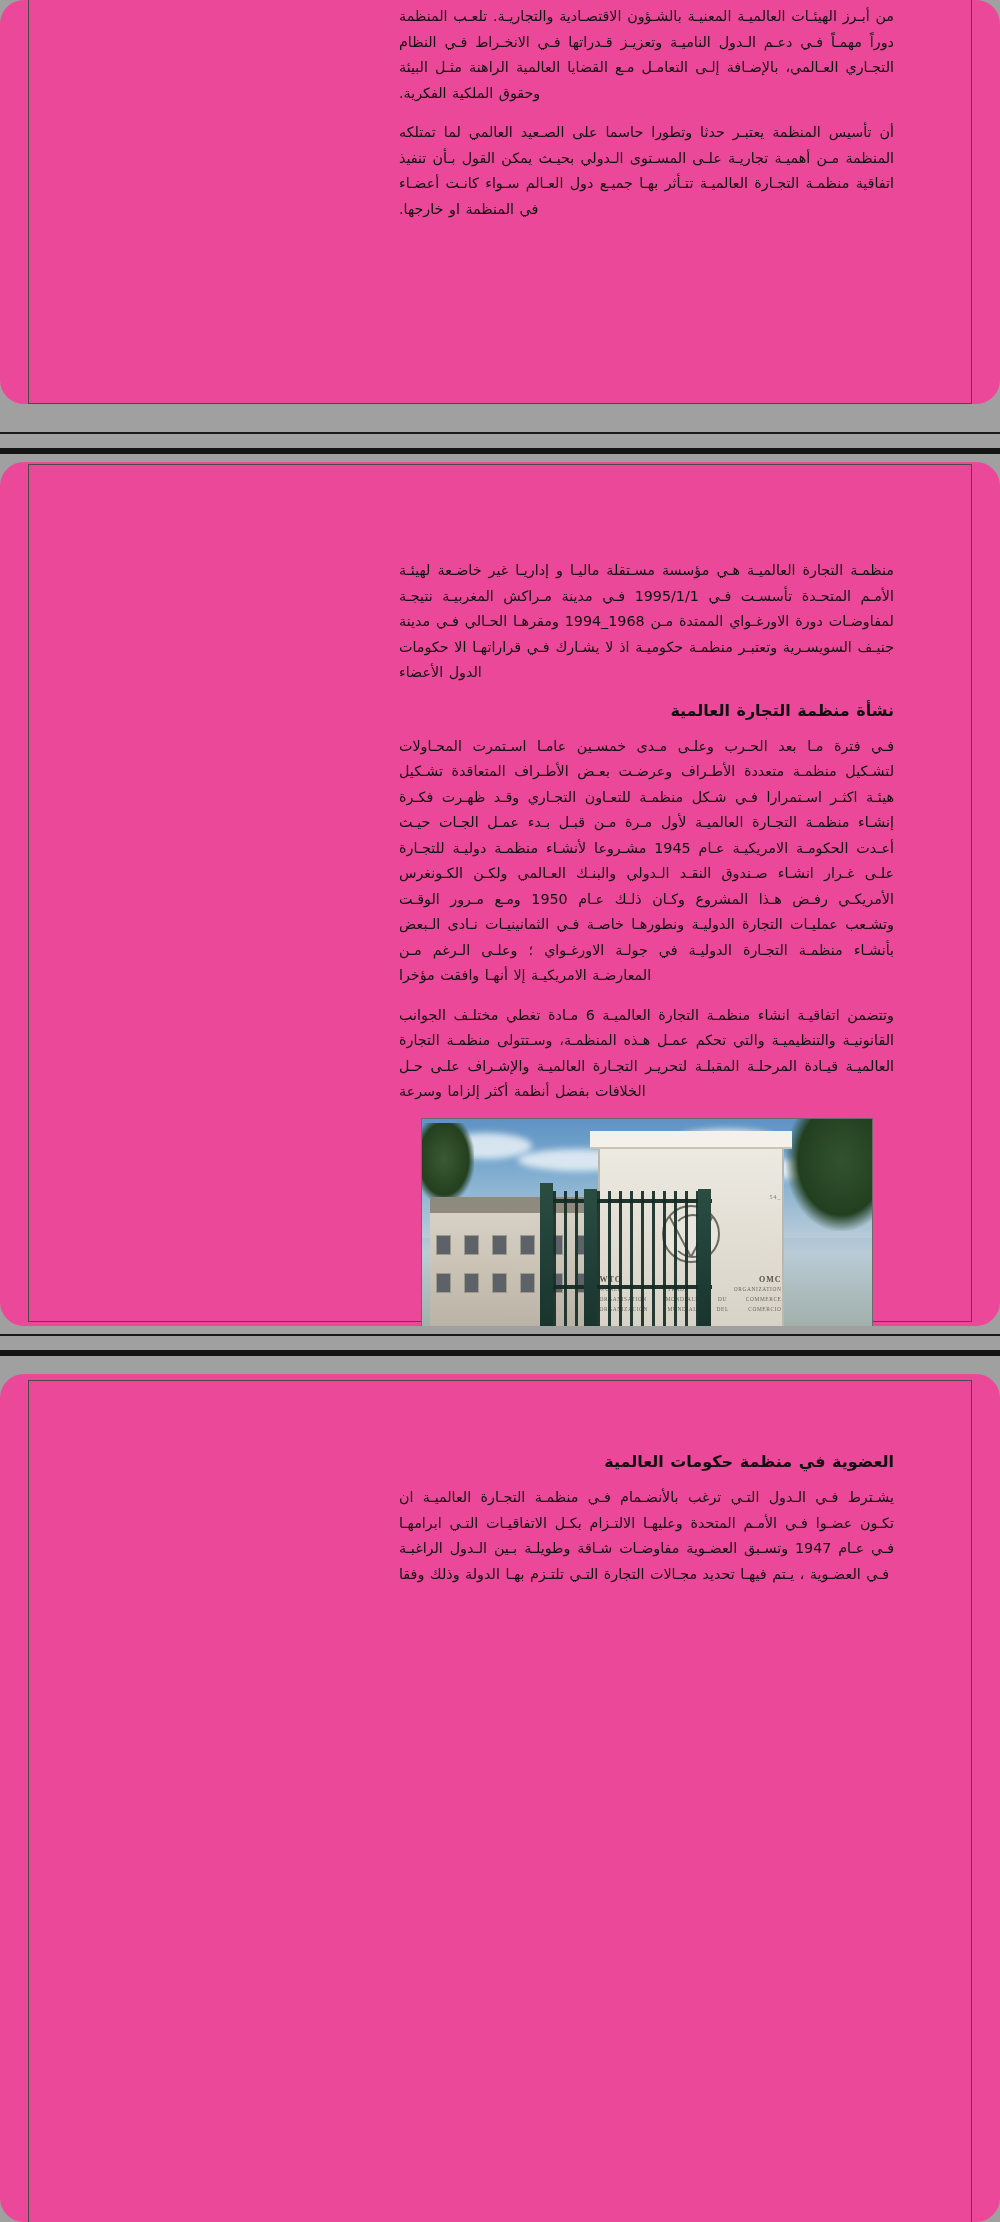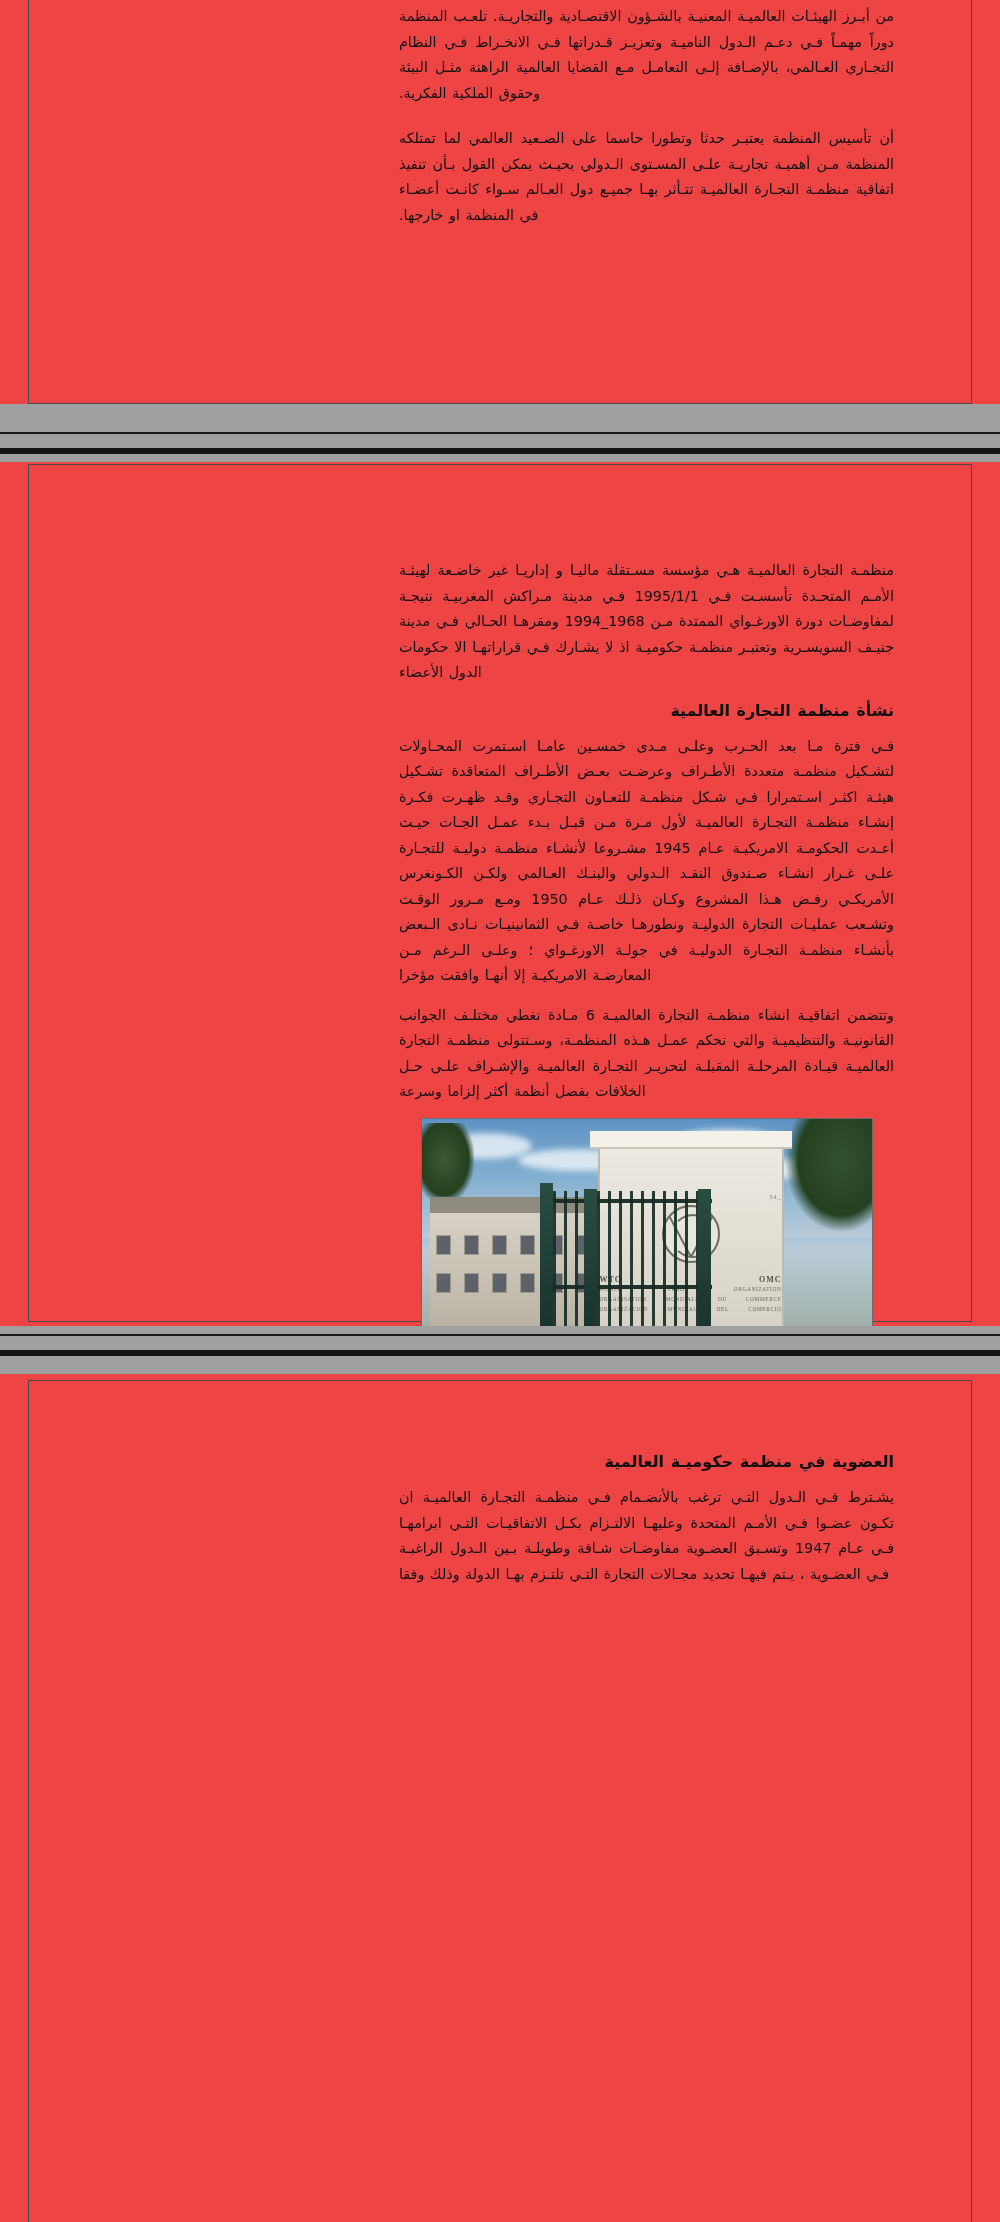"من أبـرز الهيئـات العالميـة المعنيـة" .page { background: #ef4444 -> #ec4899; border-radius: none -> 24px }
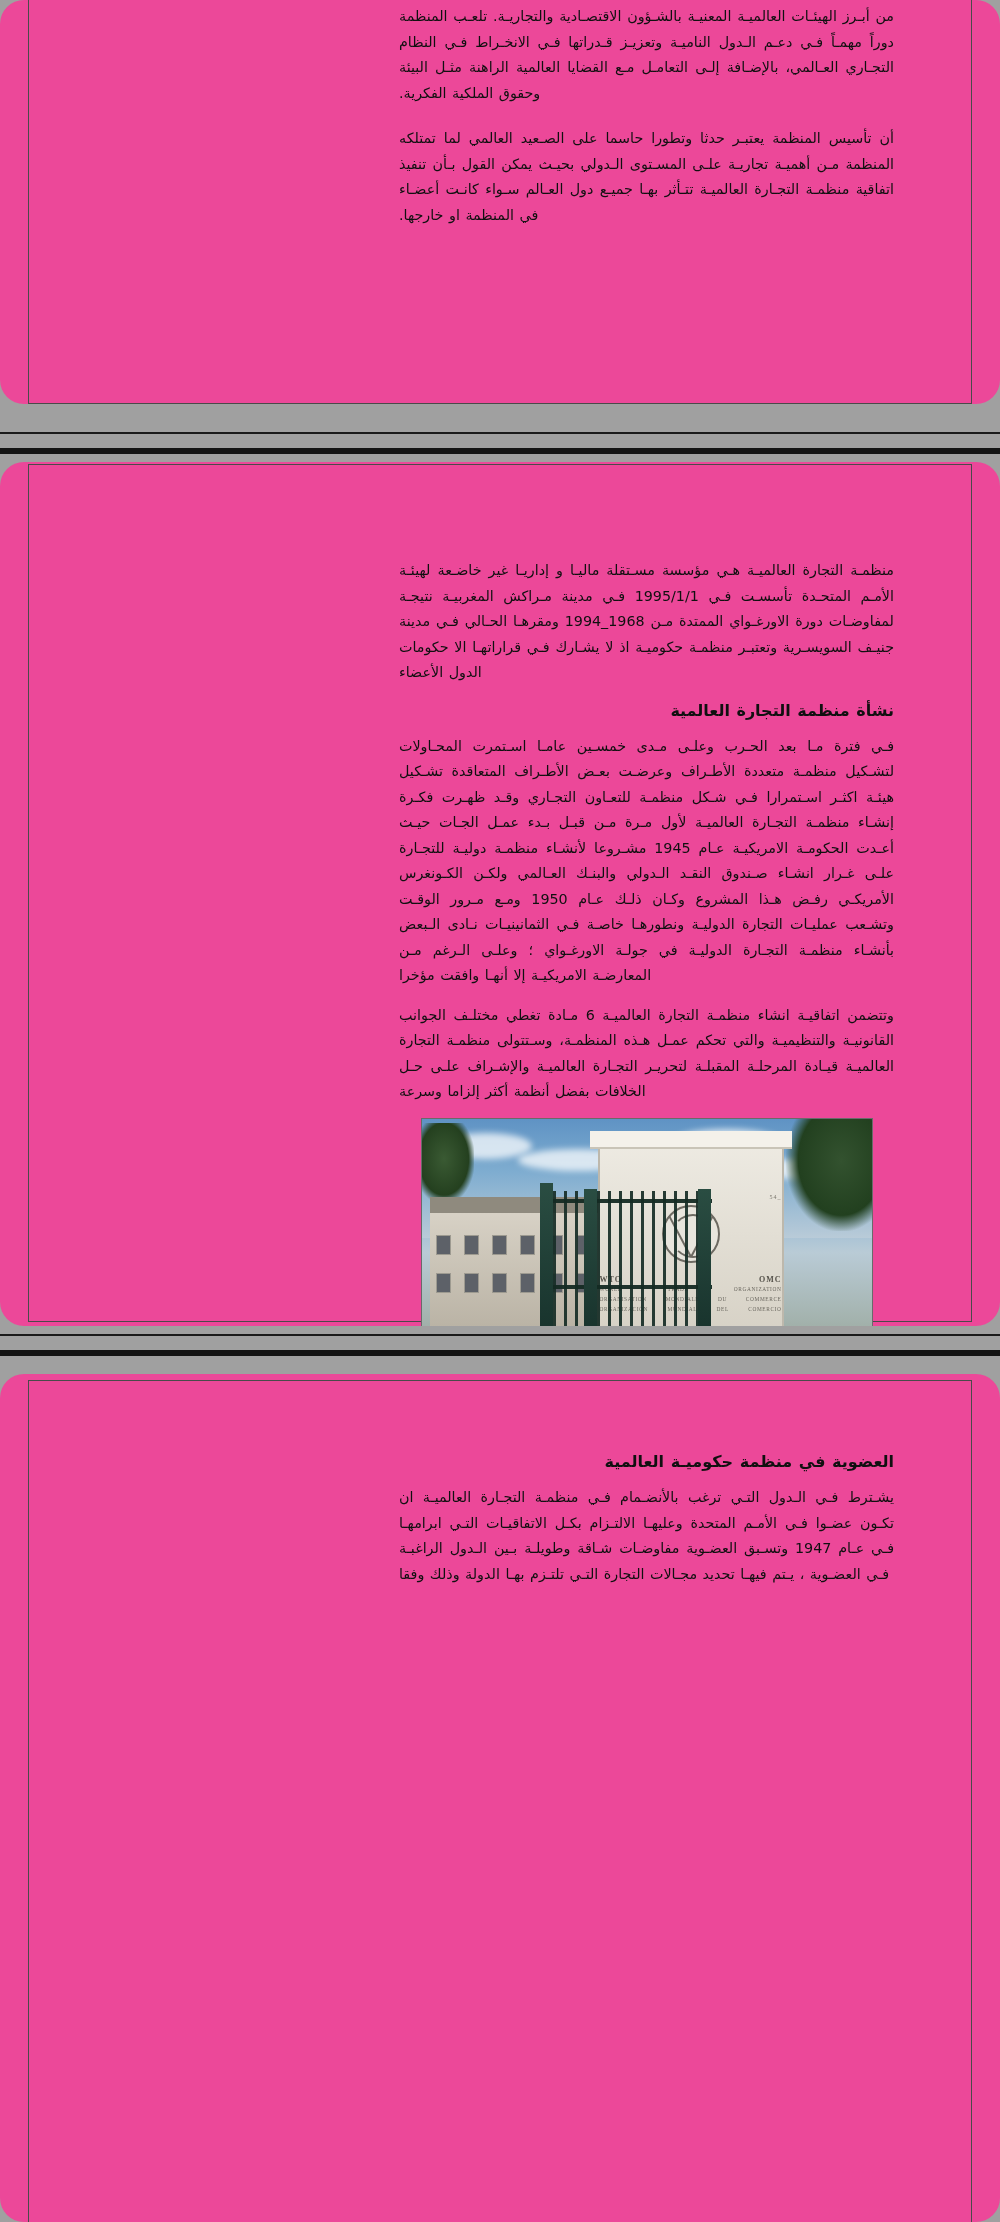"أن تأسيس المنظمة يعتبـر حدثا" p.para { margin-top: 20px -> 14px }
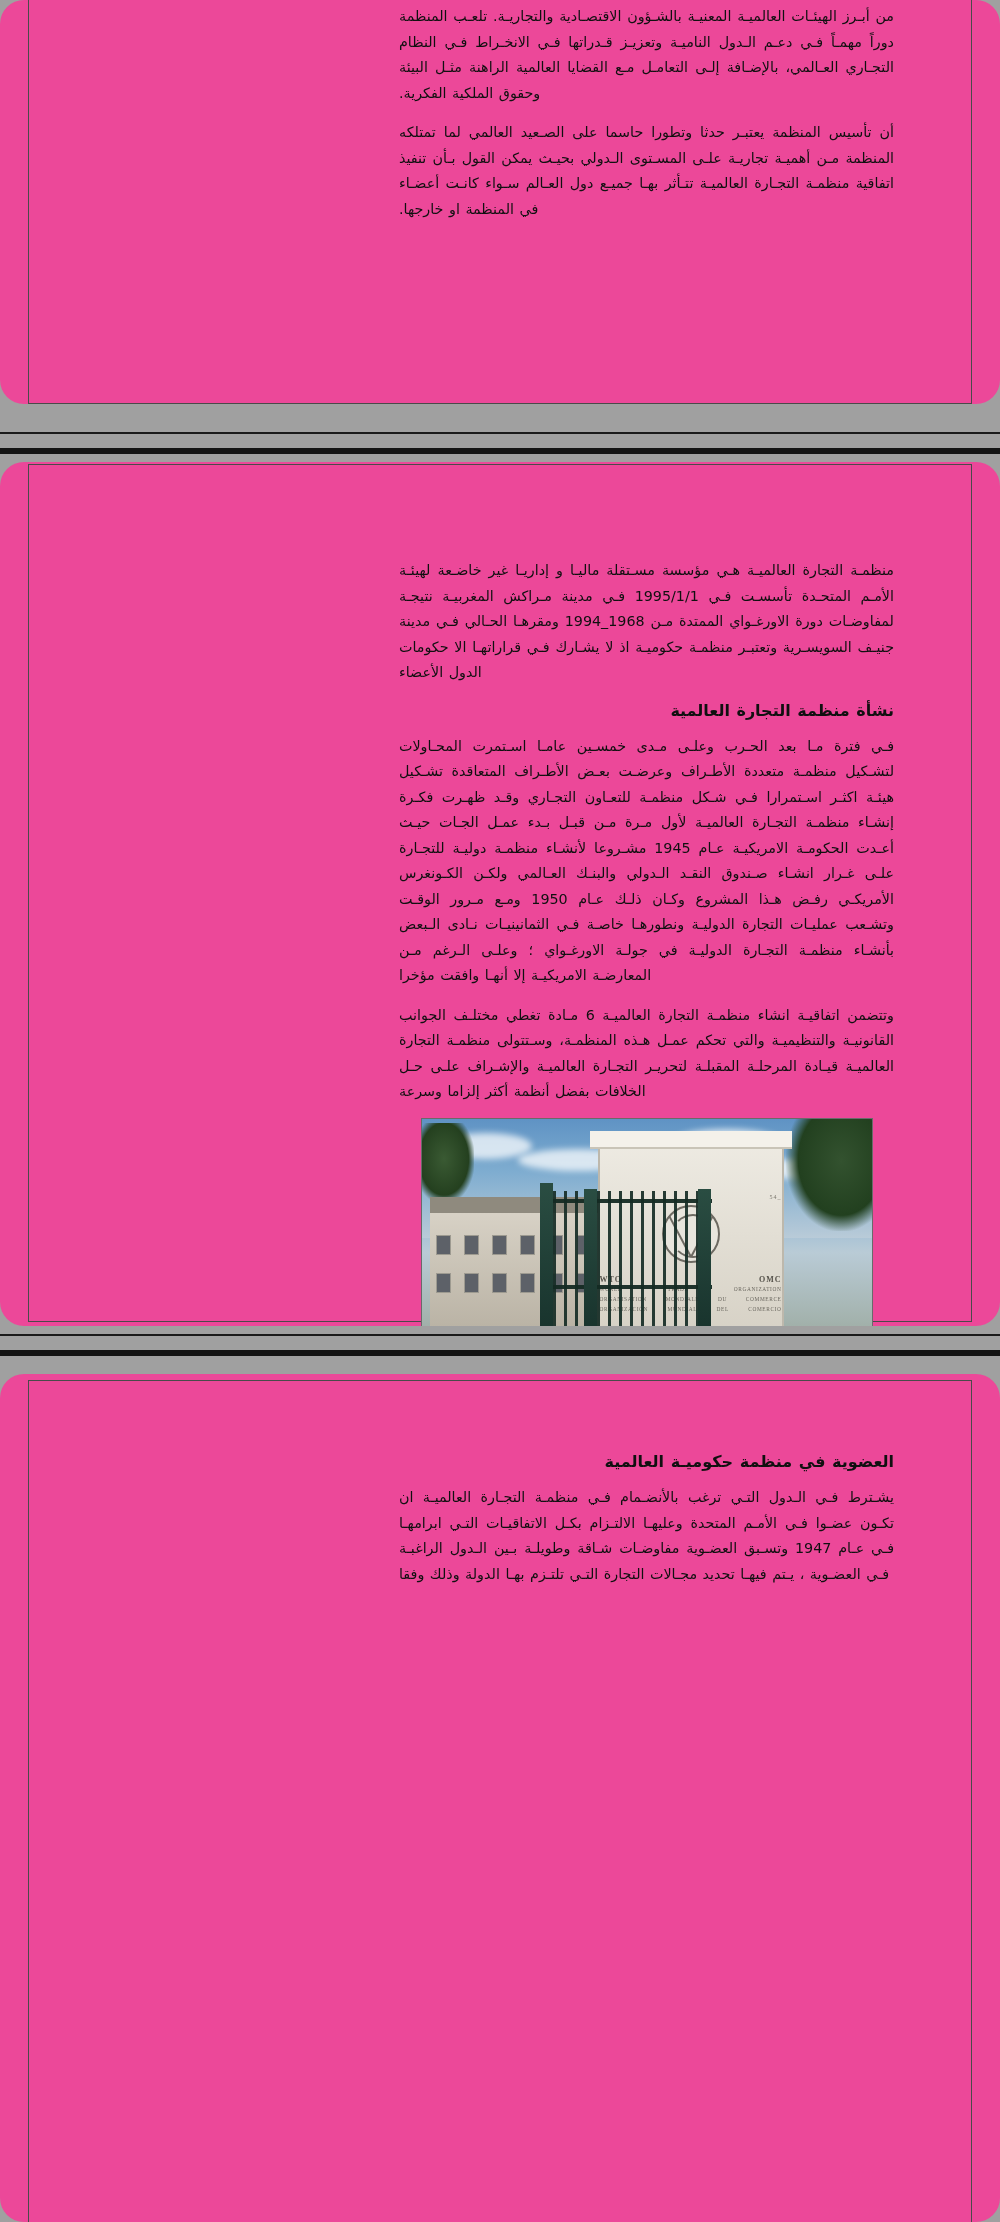"العضوية في منظمة حكوميـة العالمية" h3.heading { text: حكوميـة -> حكومات }
